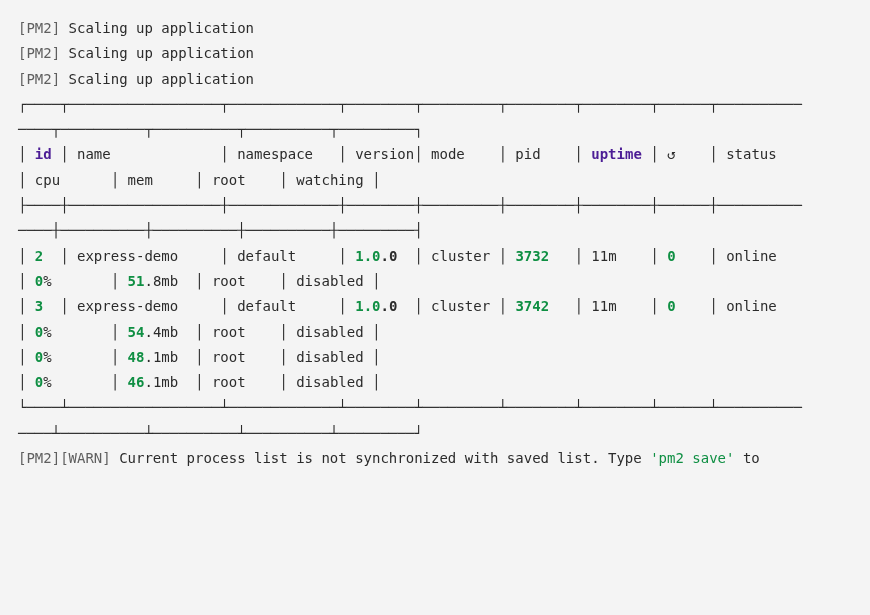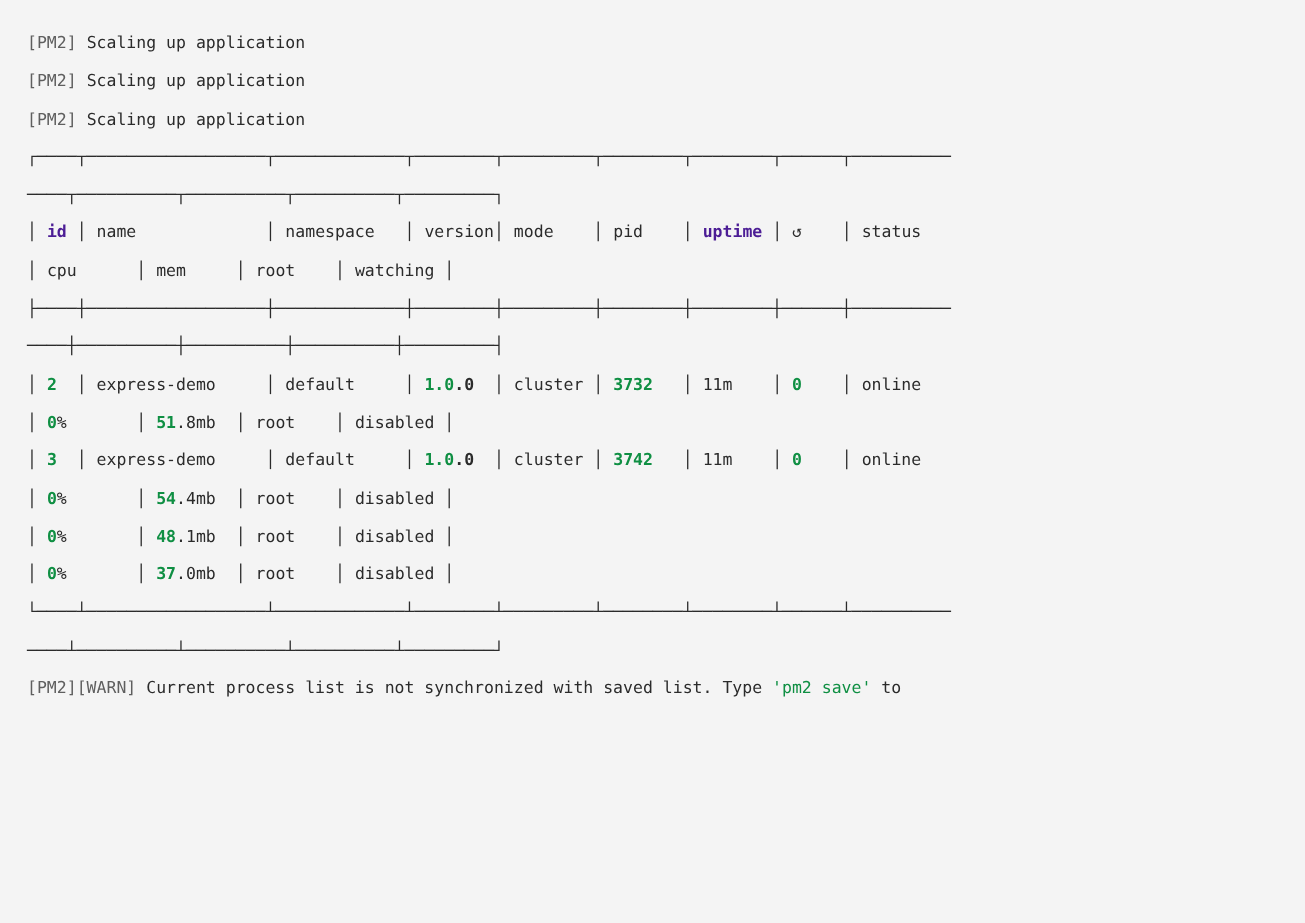"[PM2] Scaling up application" #terminal { font-size: 11px -> 14px }
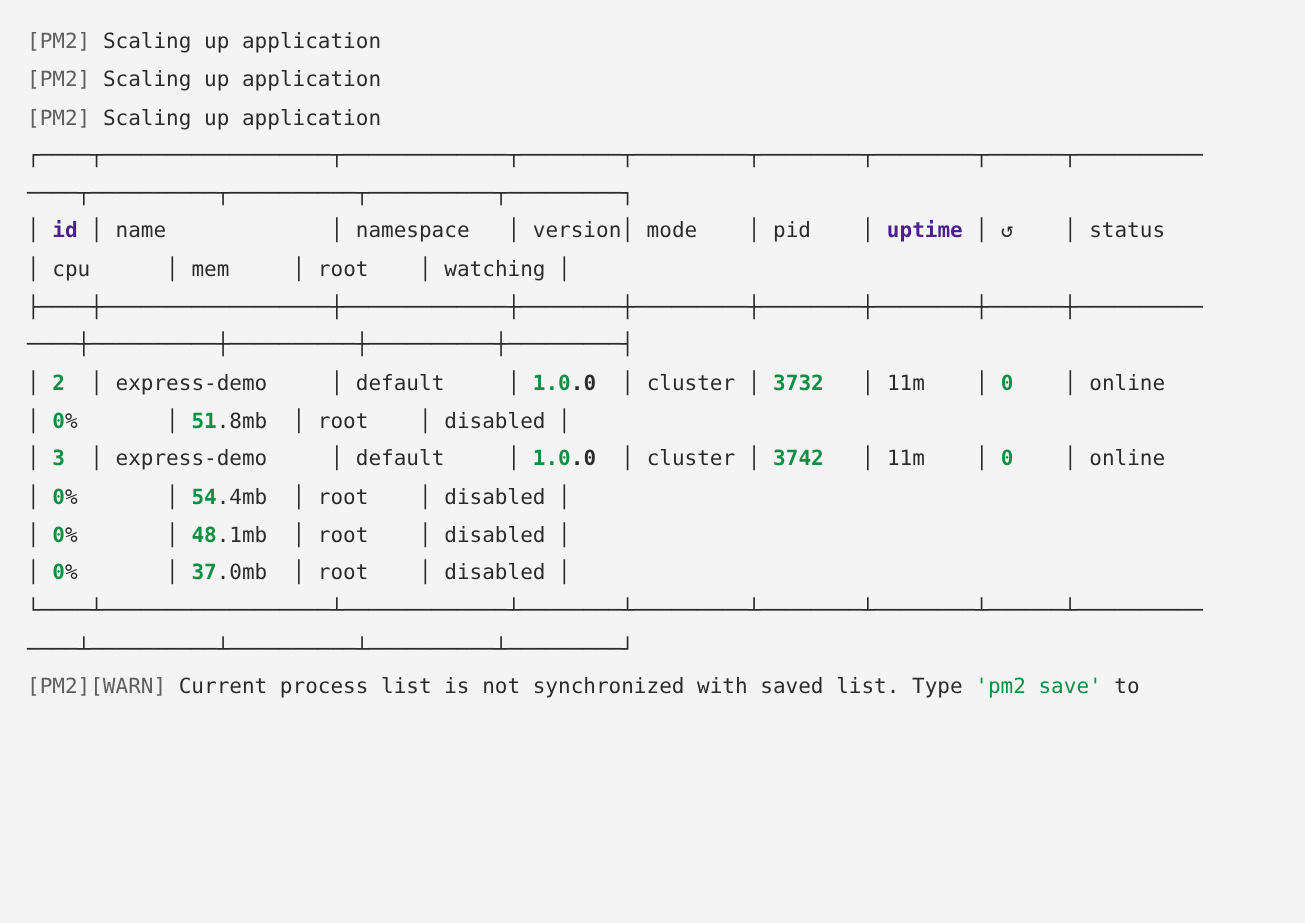"│ 0% │ 46.1mb │" pre.line { html: none -> <pre>│ <span>0</span><span>%</span> │ <span>46</span><span>.1mb</span> │ <span>root</span> │ <span>disabled</span> │</pre> }
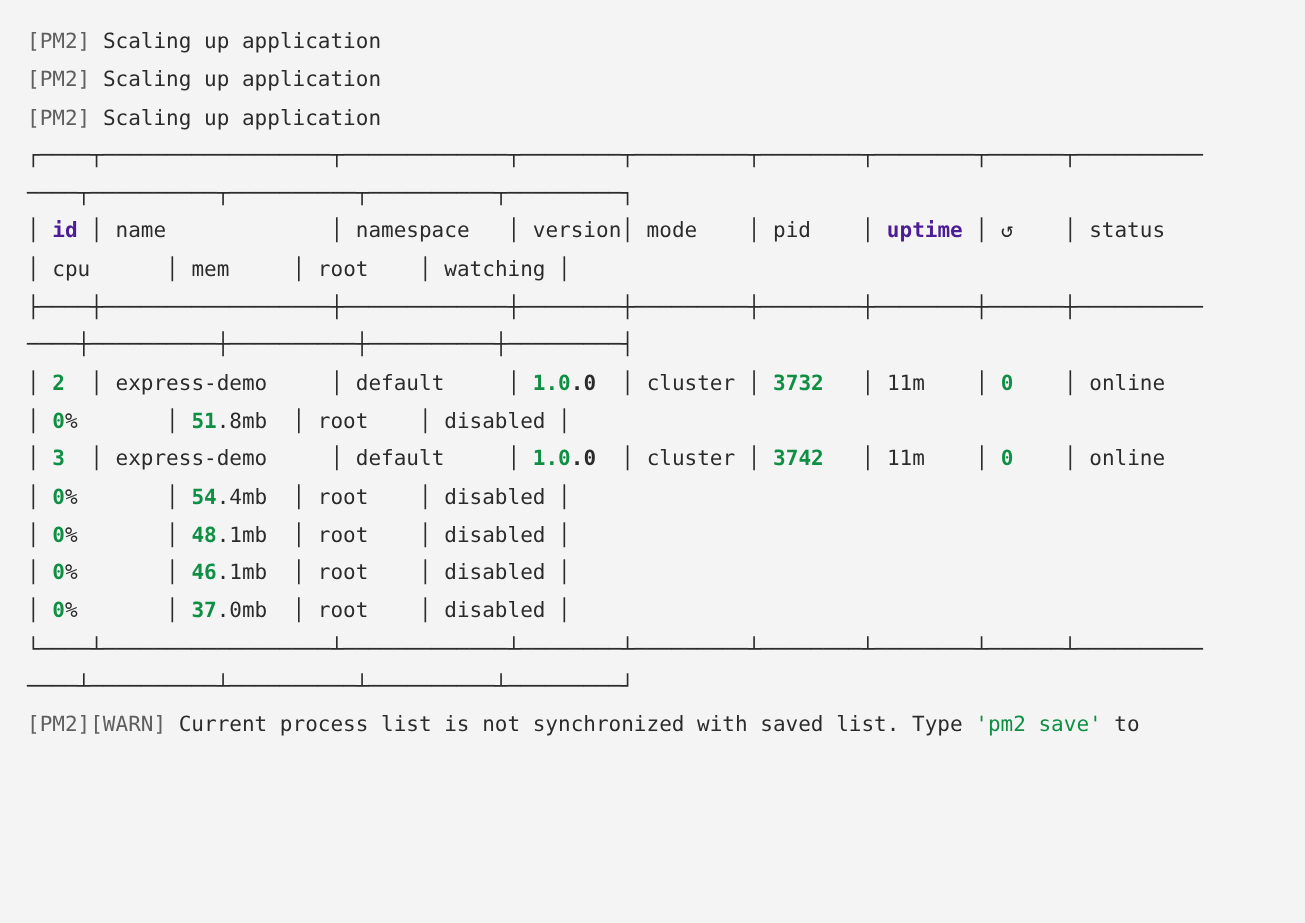"│ 0% │ 37.0mb │" pre.line { html: <pre>│ <span>0</span><span>%</span> │ <span>37</span><span>.0mb</span> │ <span>root</span> │ <span>disabled</span> │</pre> -> none }
